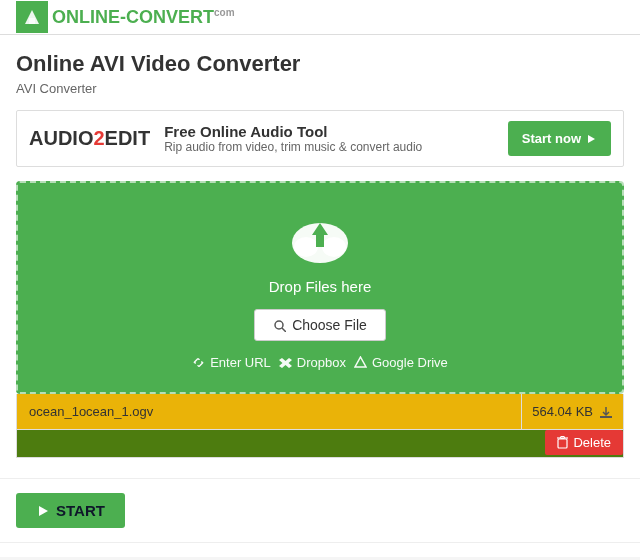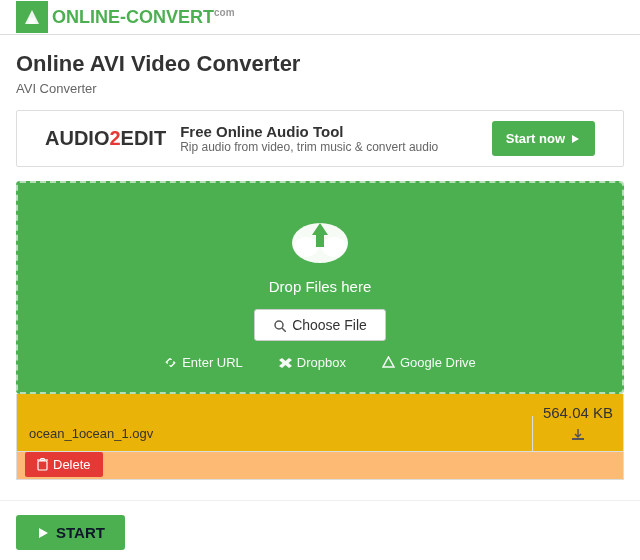"AUDIO2EDIT" .ad-banner { padding: 10px 28px -> 10px 12px }
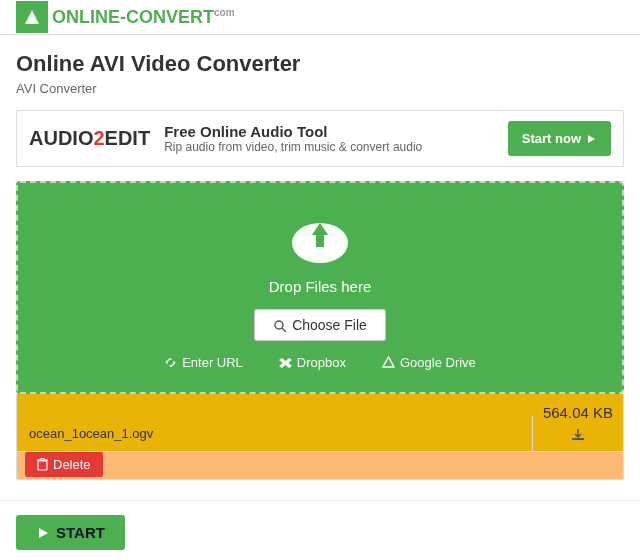"Enter URL" .source-options { gap: 36px -> 8px }
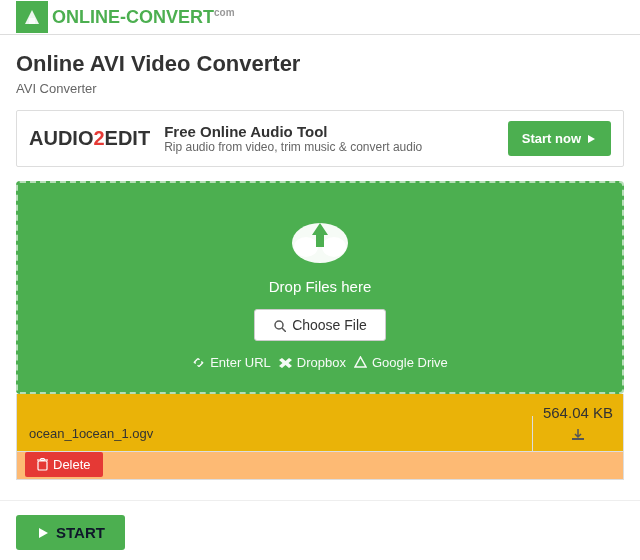"564.04 KB" .file-size { flex-direction: column -> none; font-size: 15px -> 13px }
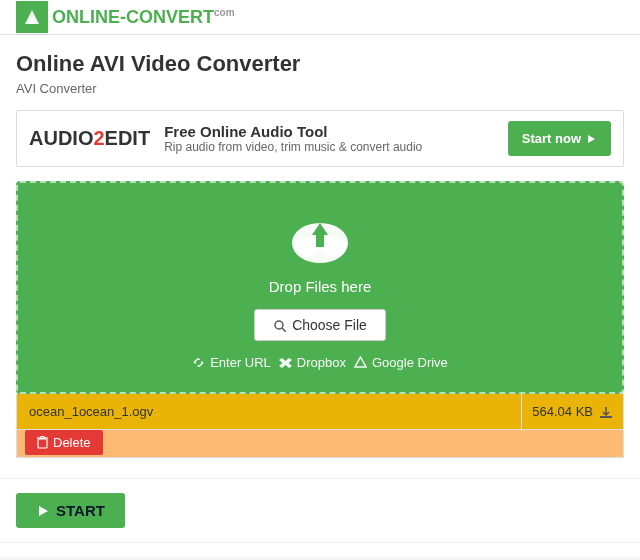"Delete" .delete-row { background: #fdba74 -> #4d7c0f; justify-content: none -> flex-end }
